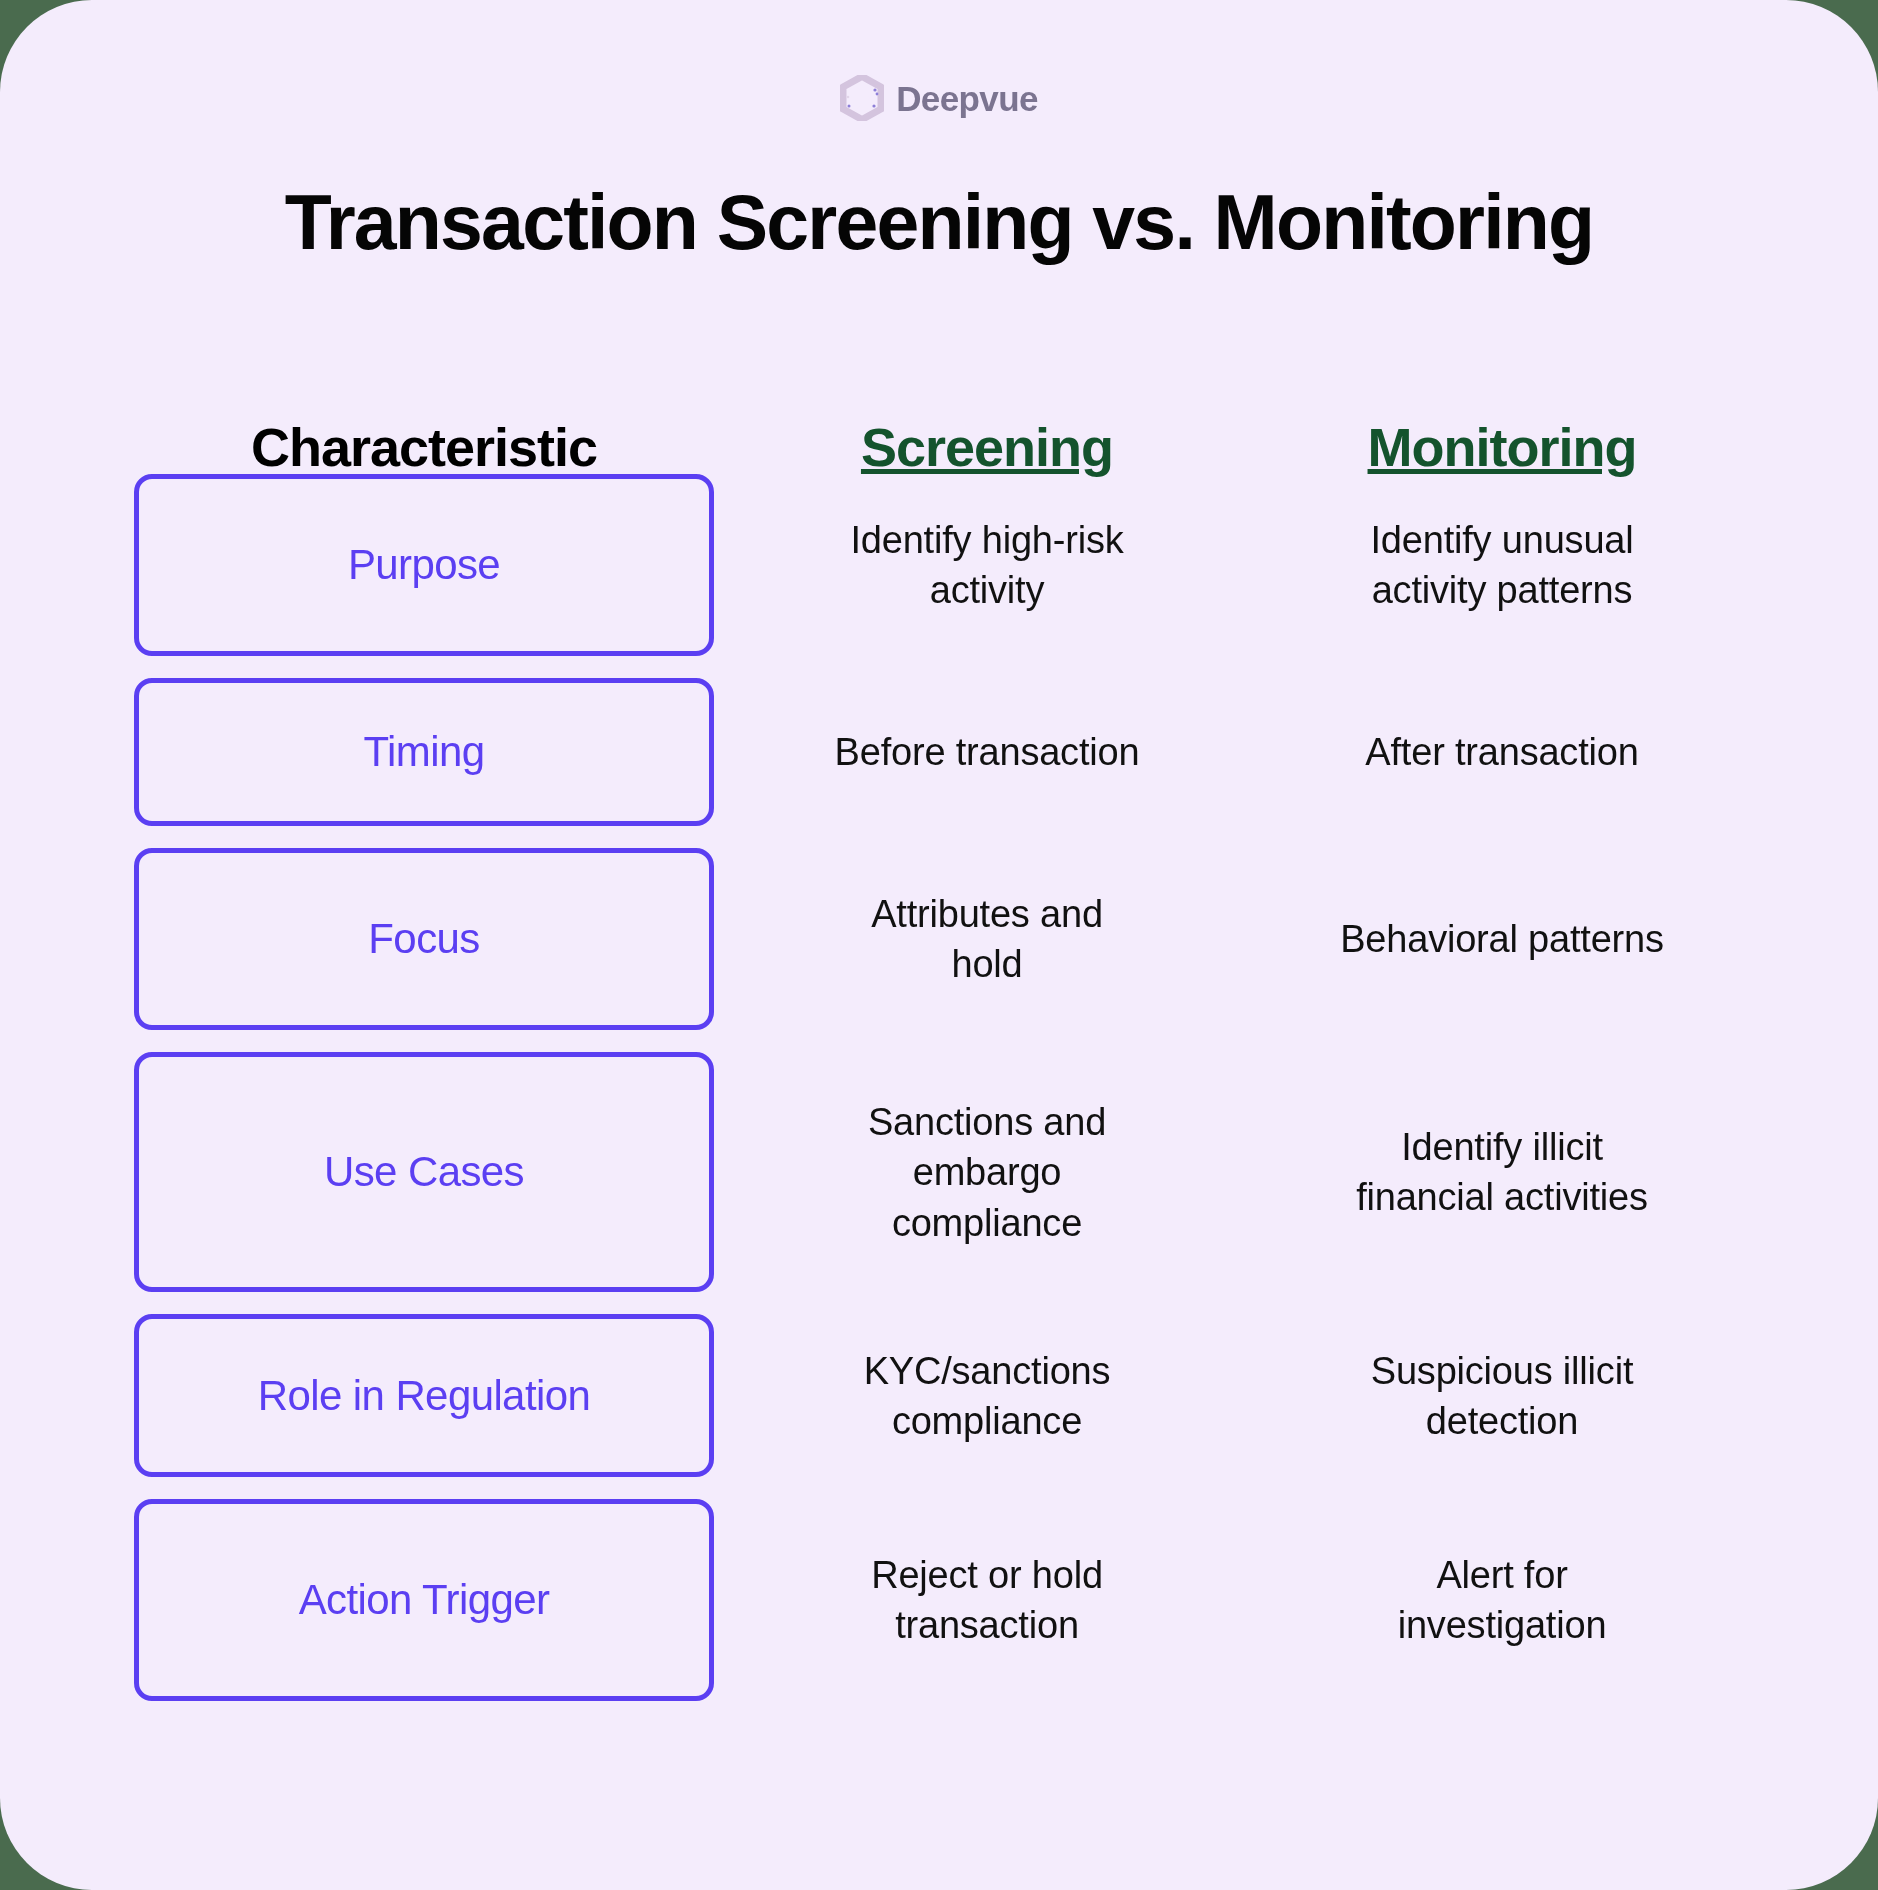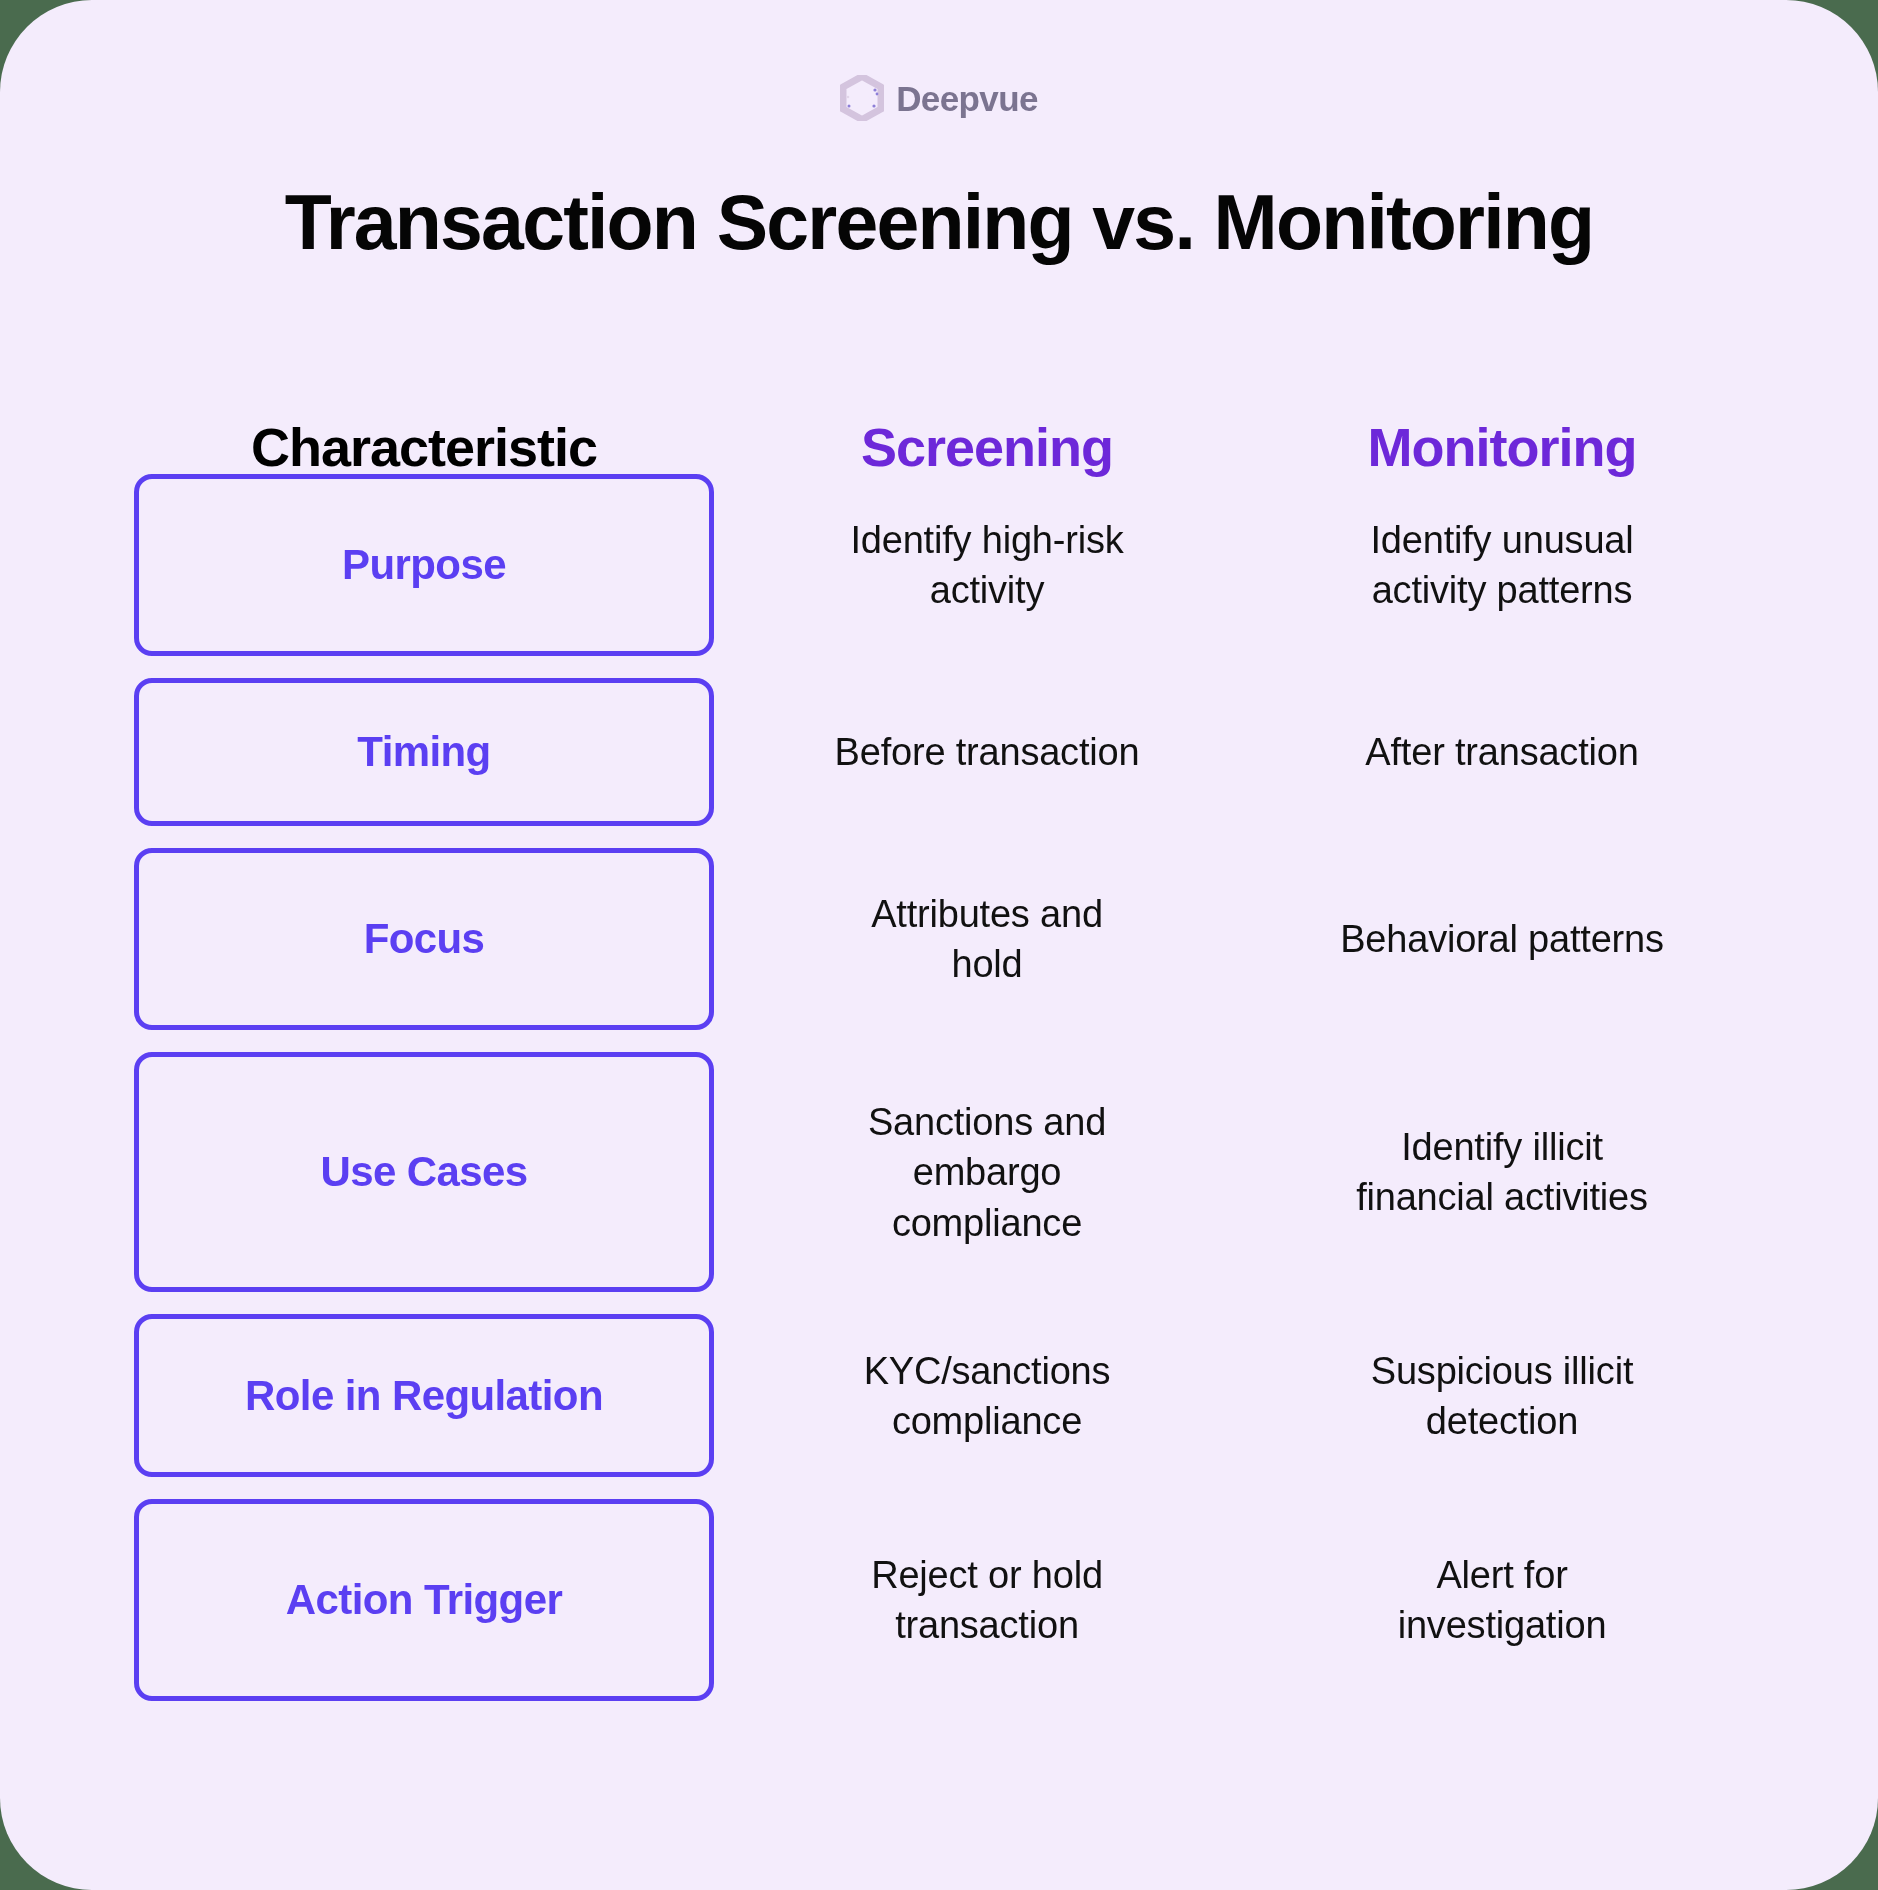"Screening" .th.accent { color: #6d28d9 -> #14532d; text-decoration: none -> underline }
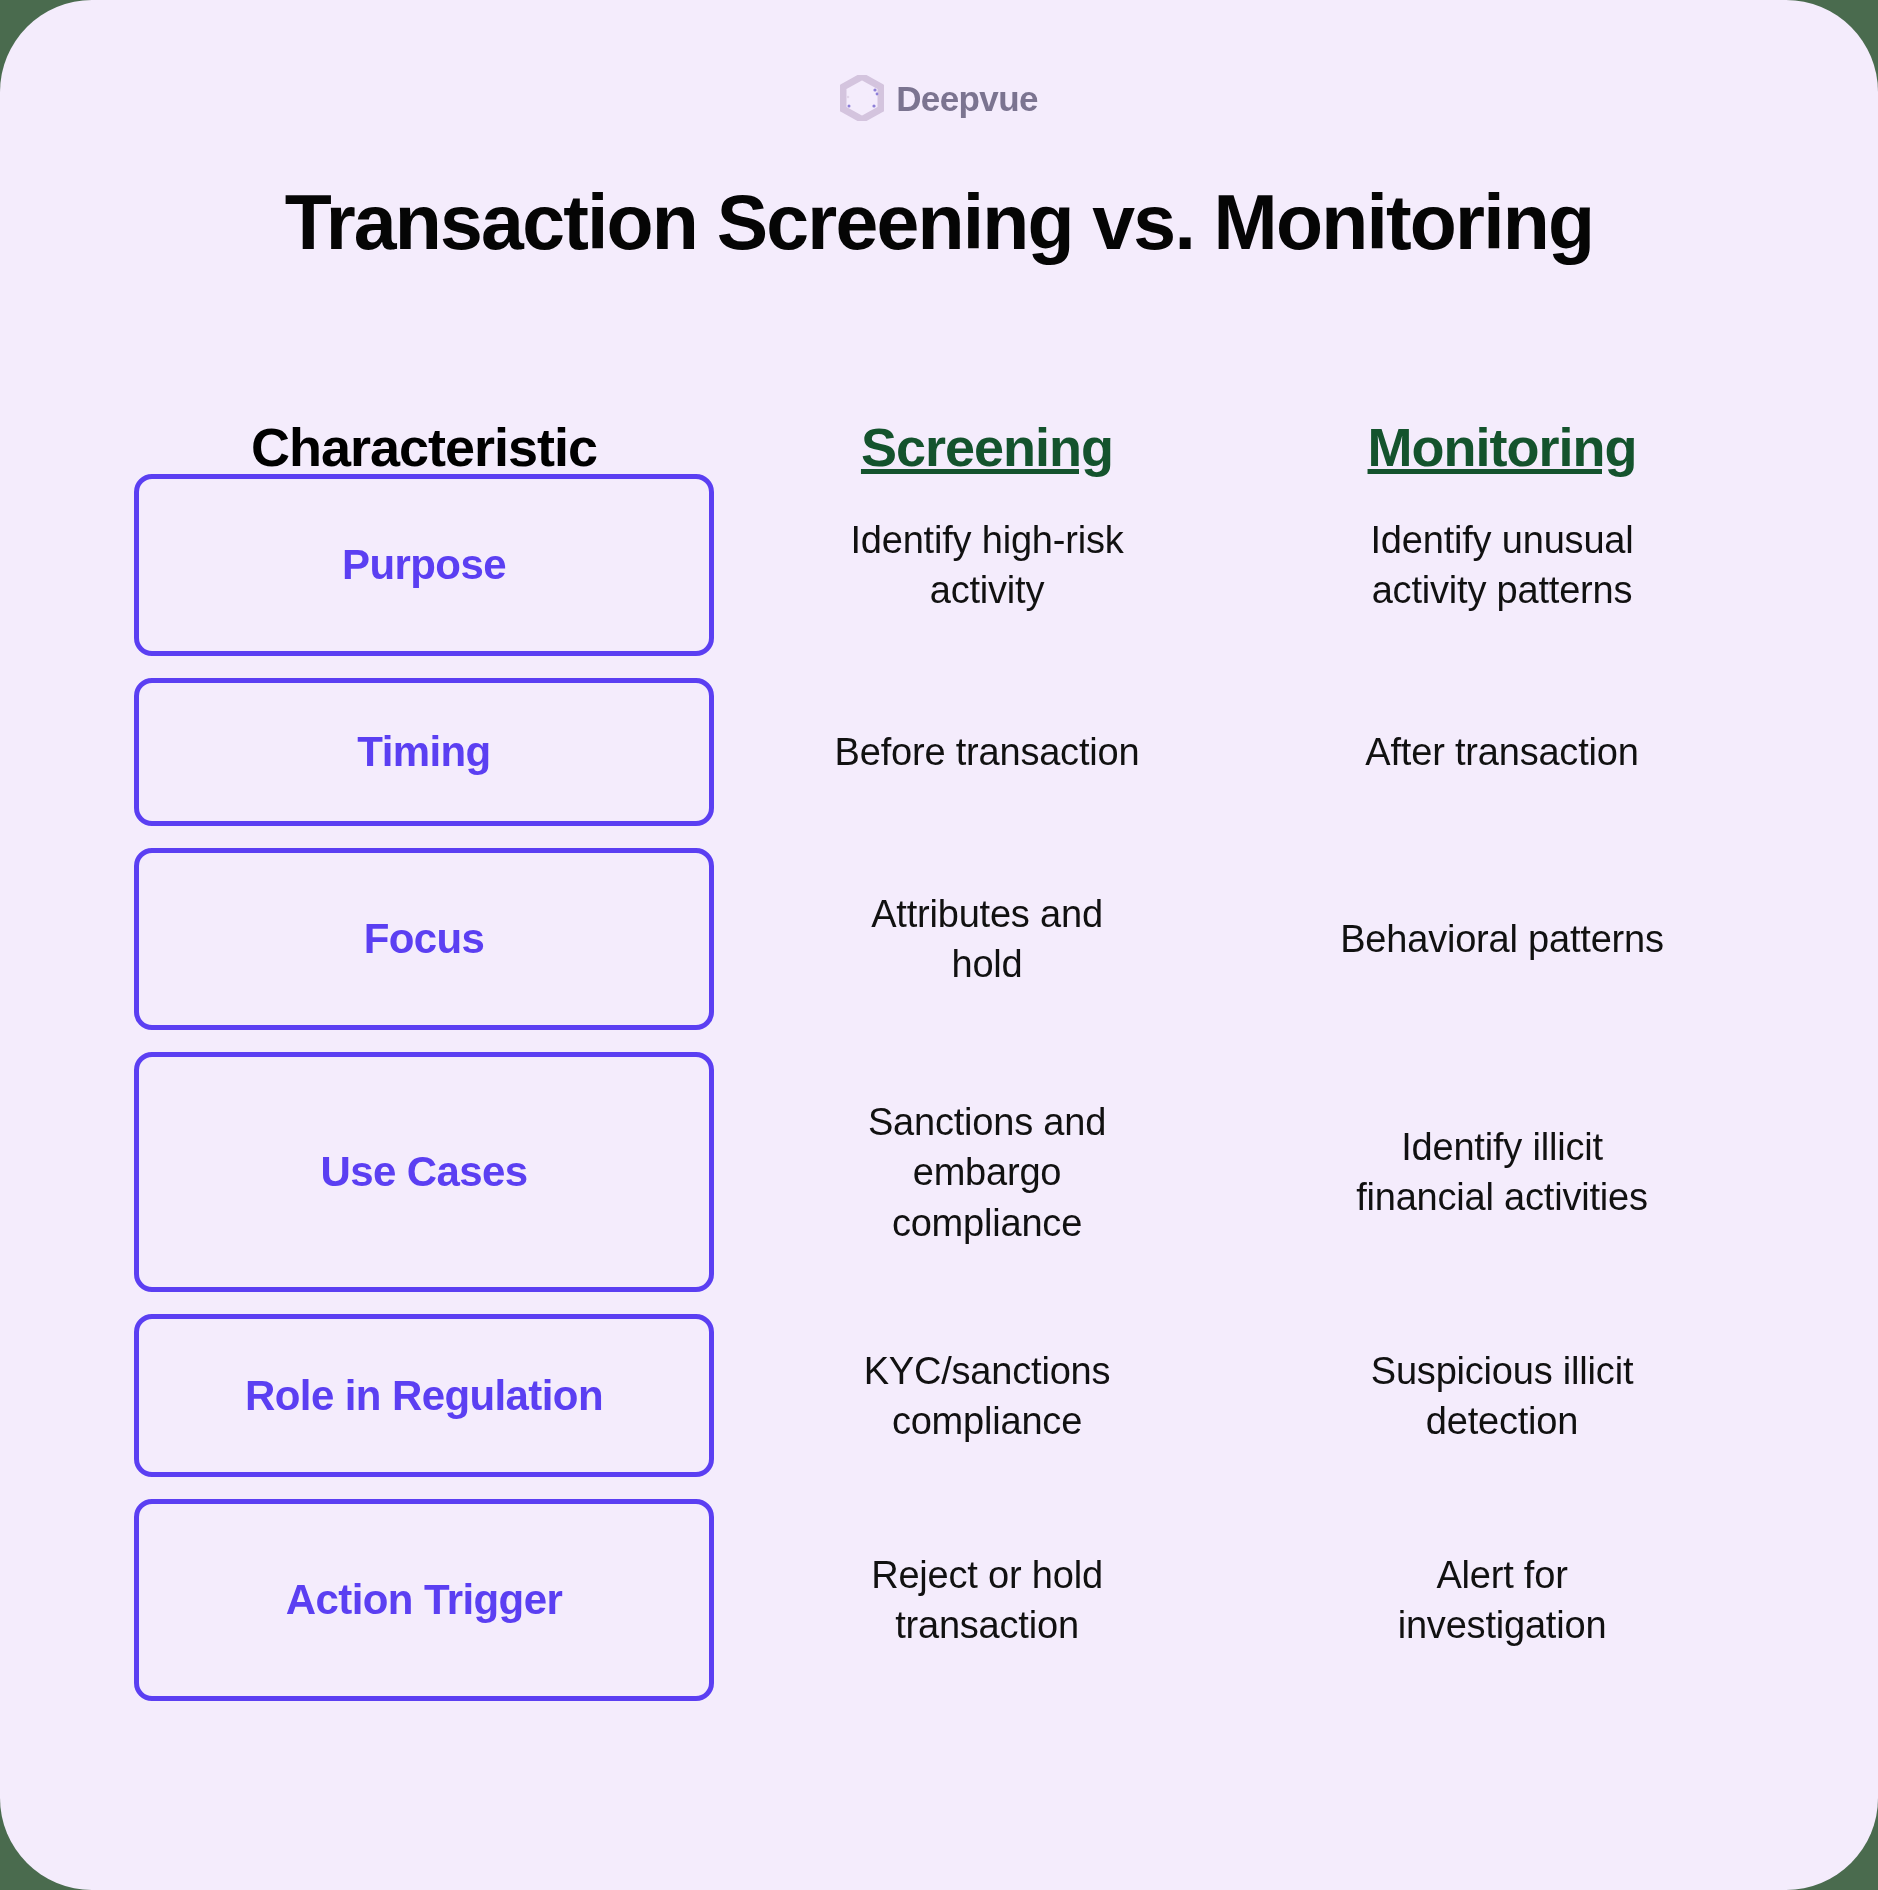"Purpose" .char-label { font-weight: 700 -> 400 }
